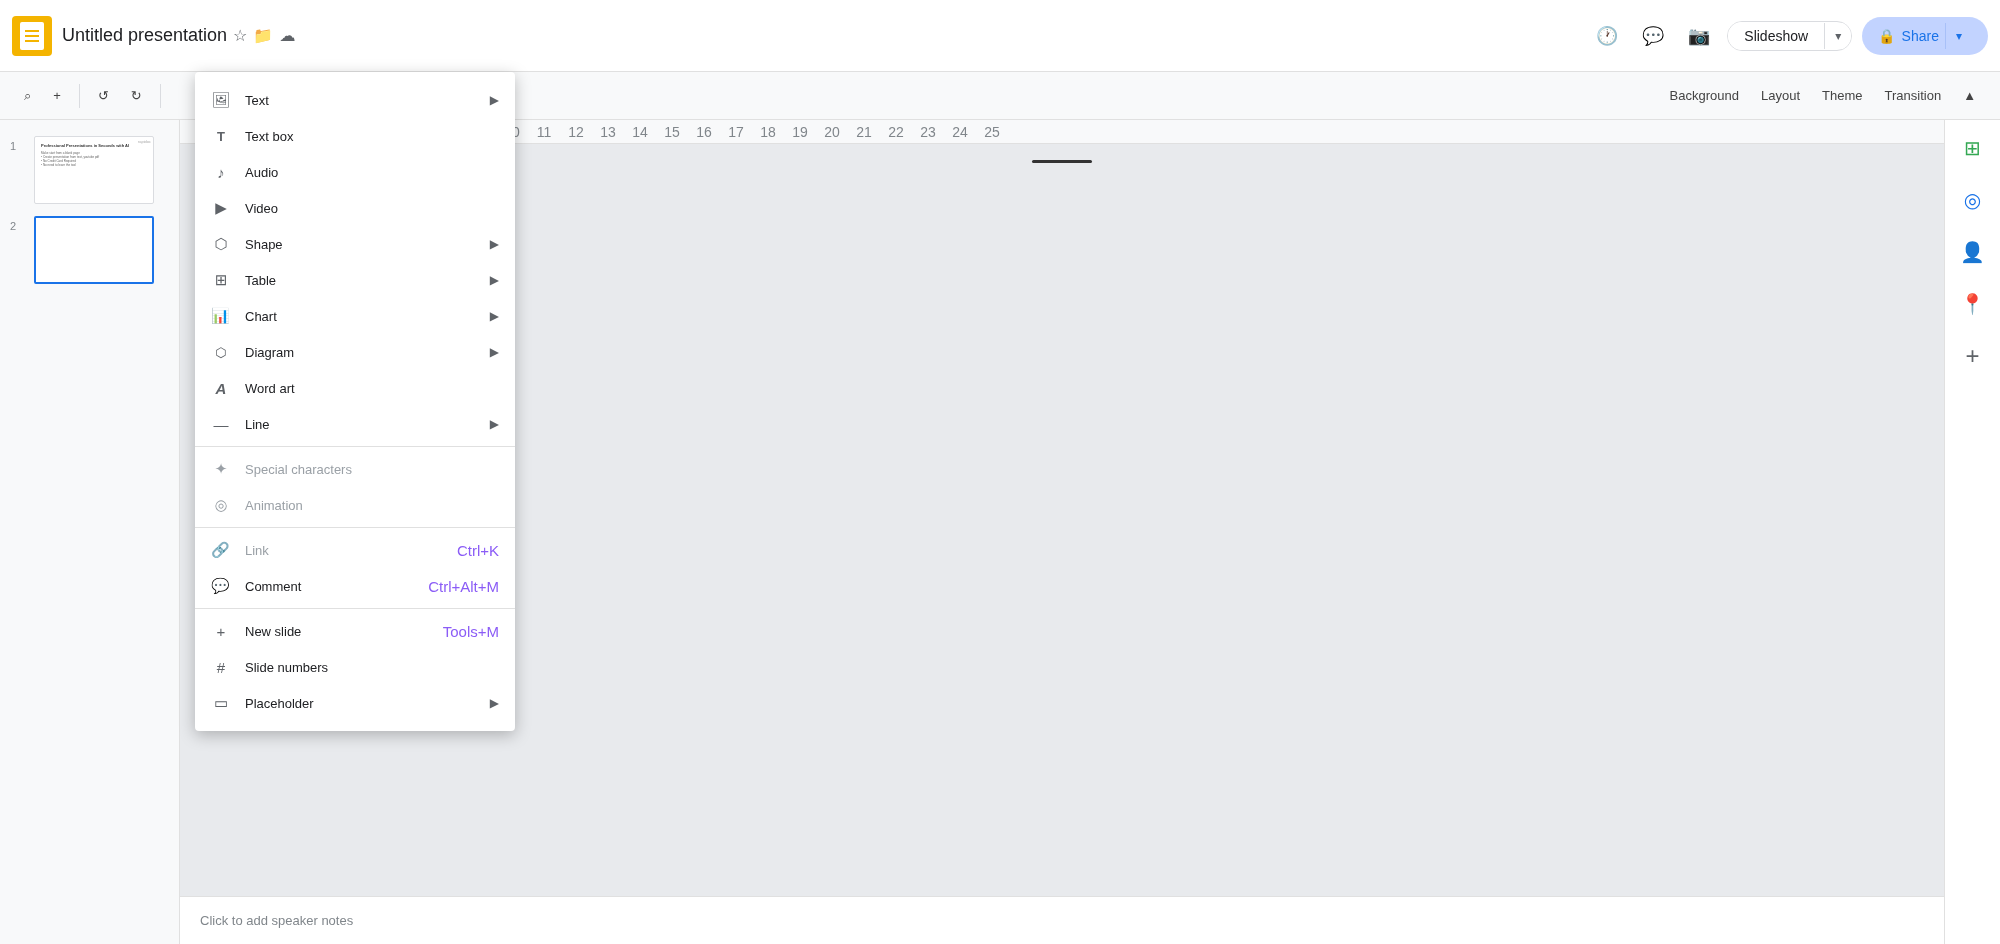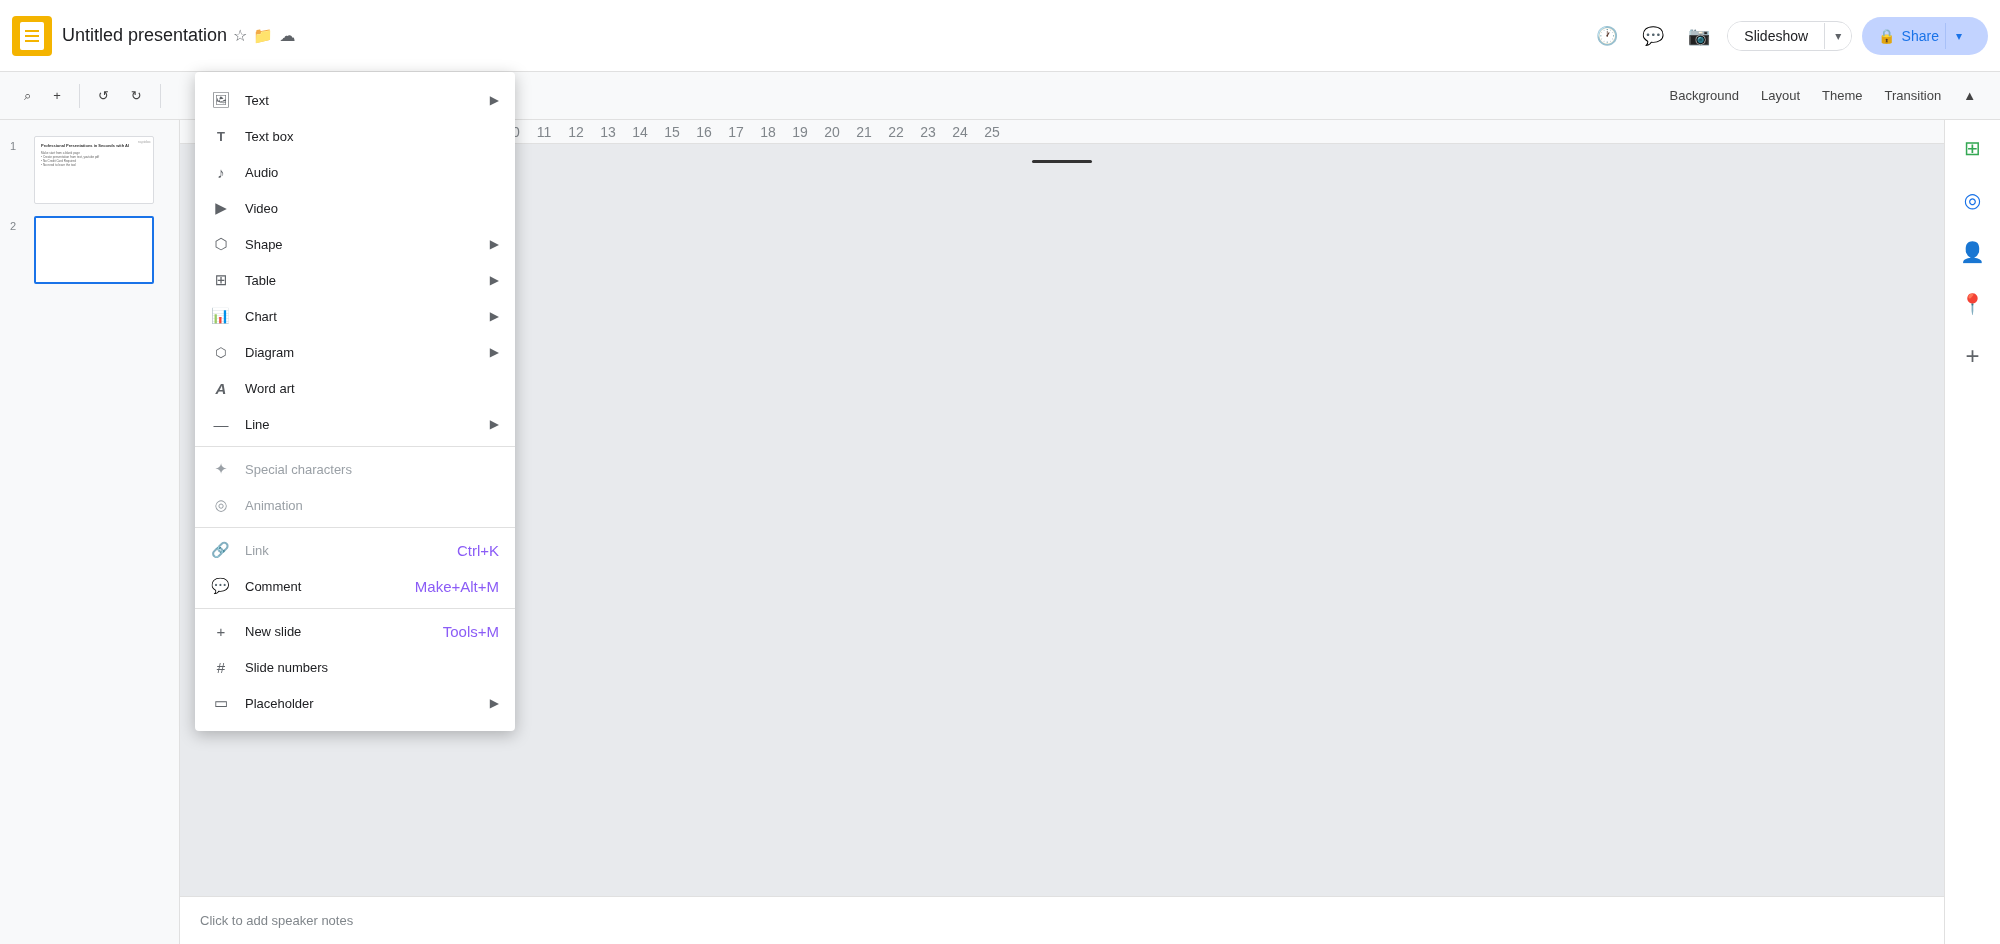"Make+Alt+M" span.shortcut { text: Make+Alt+M -> Ctrl+Alt+M }
